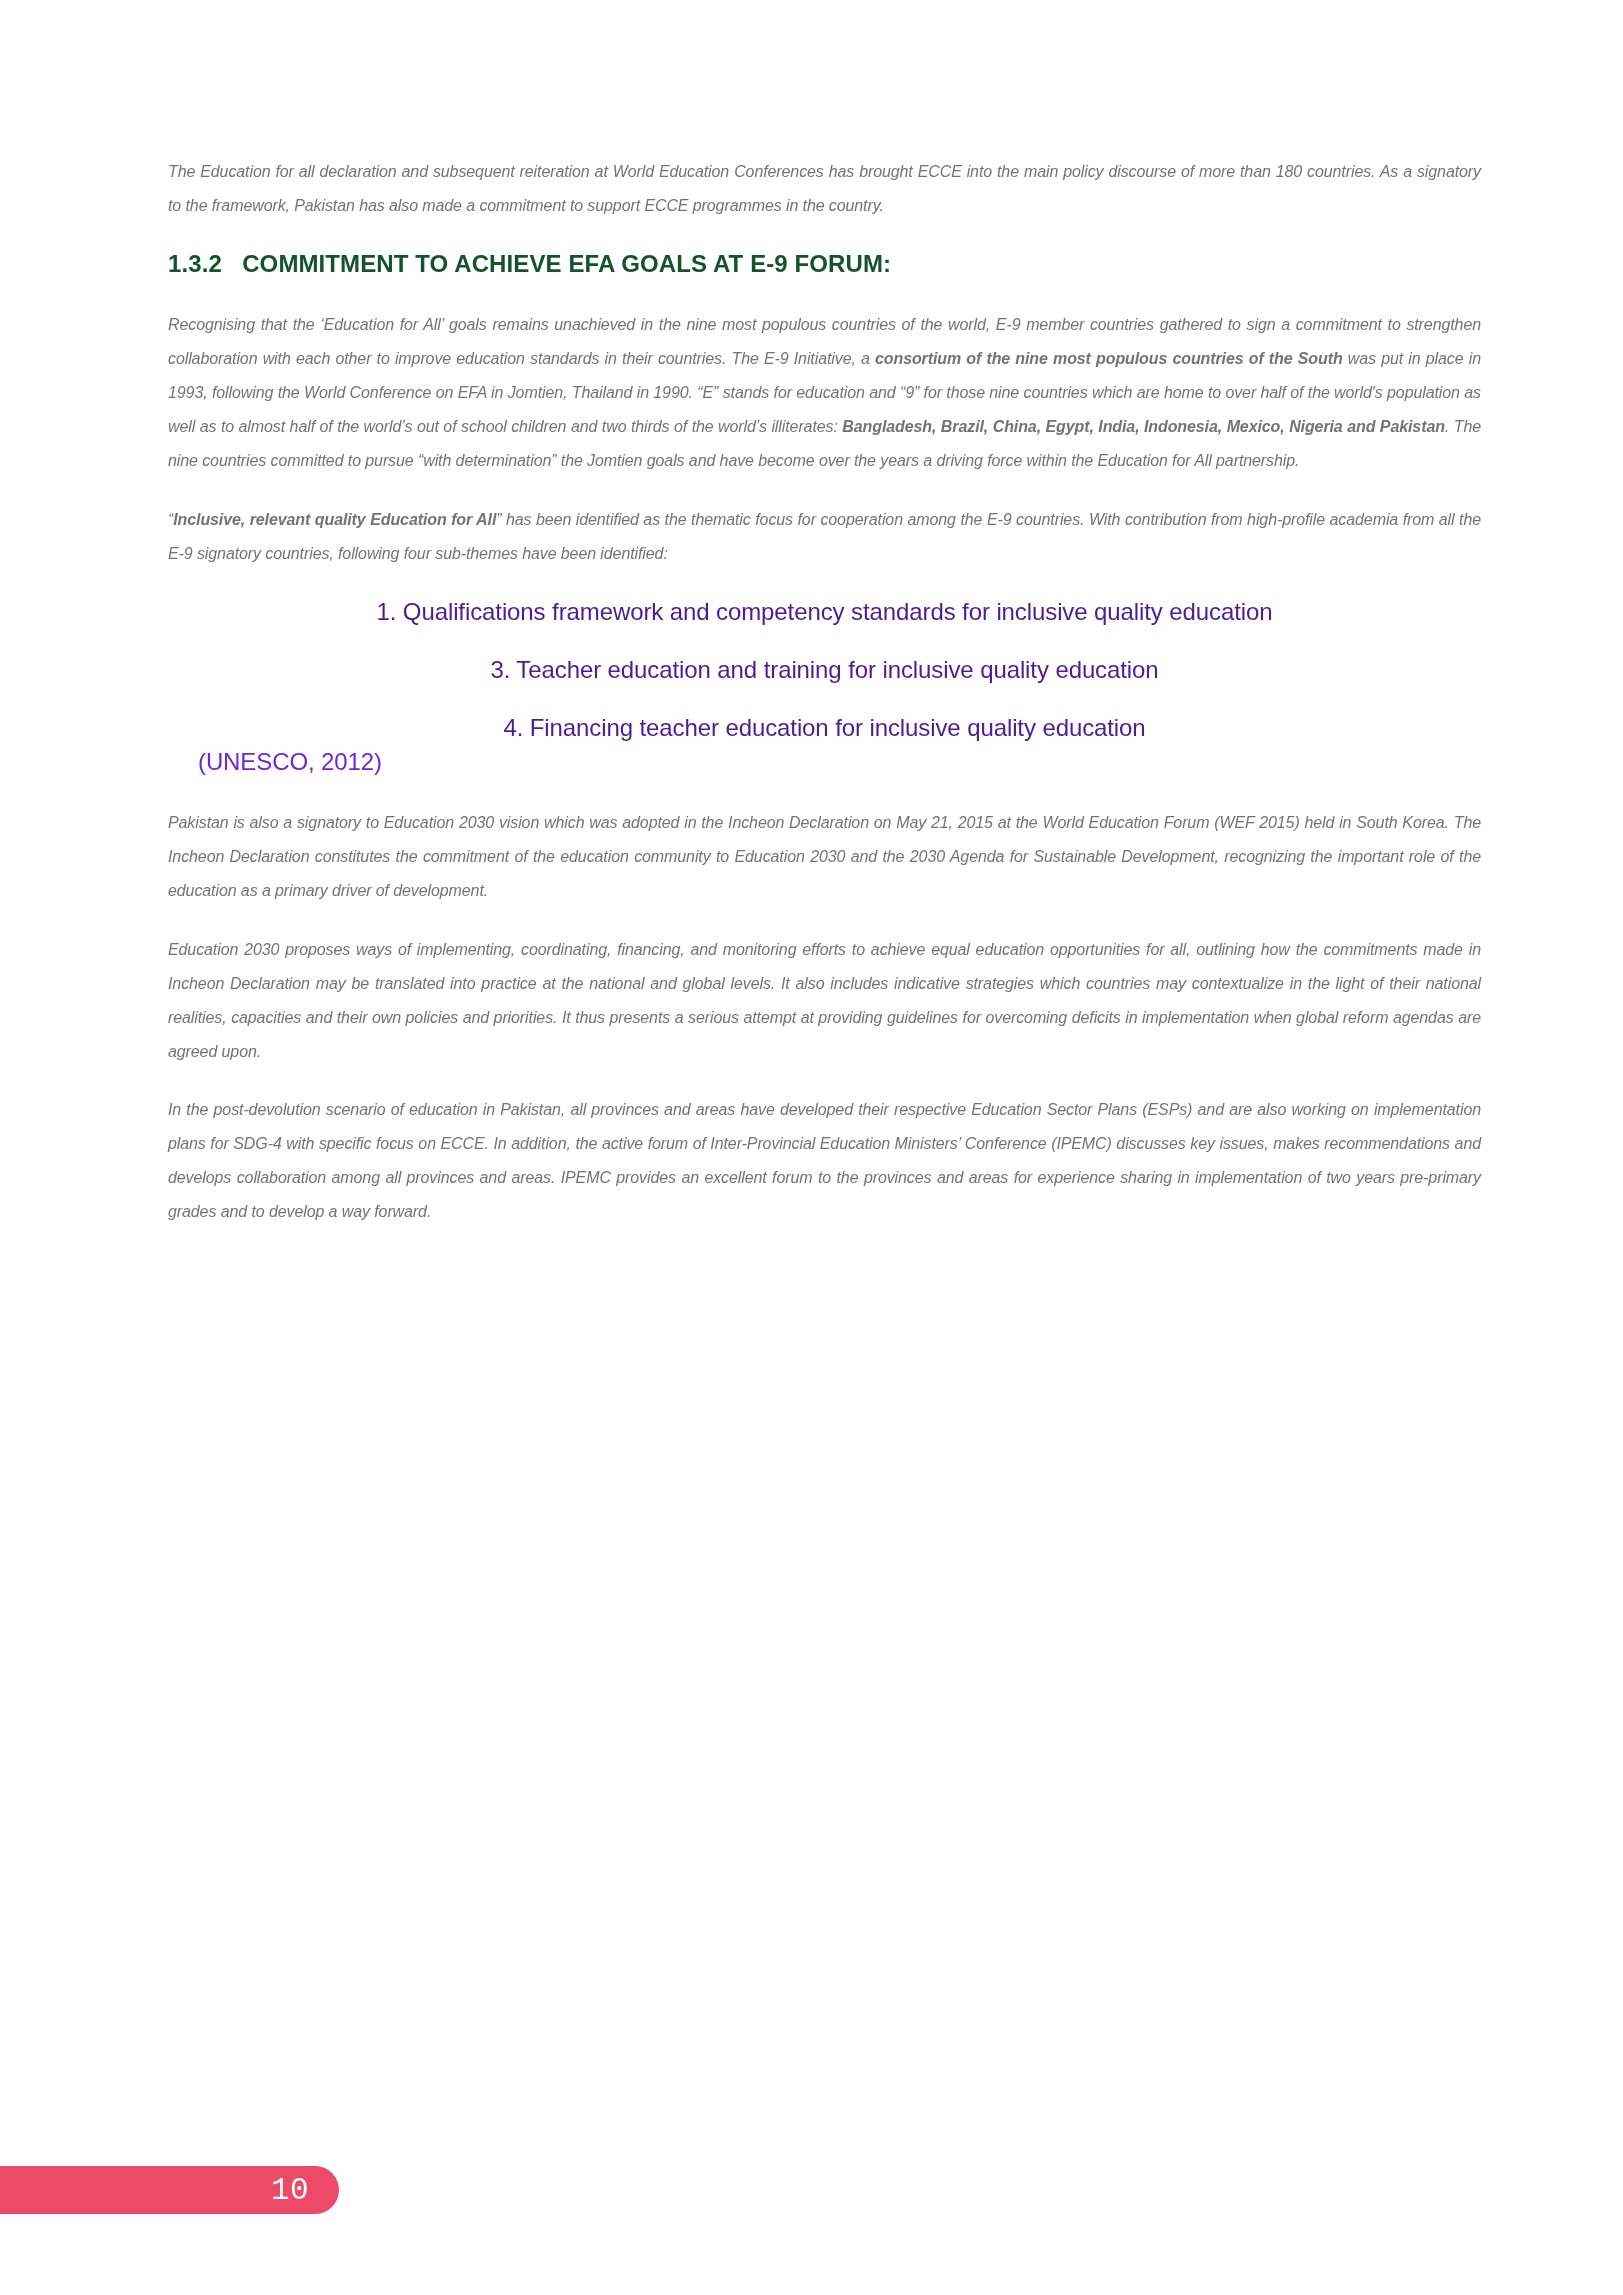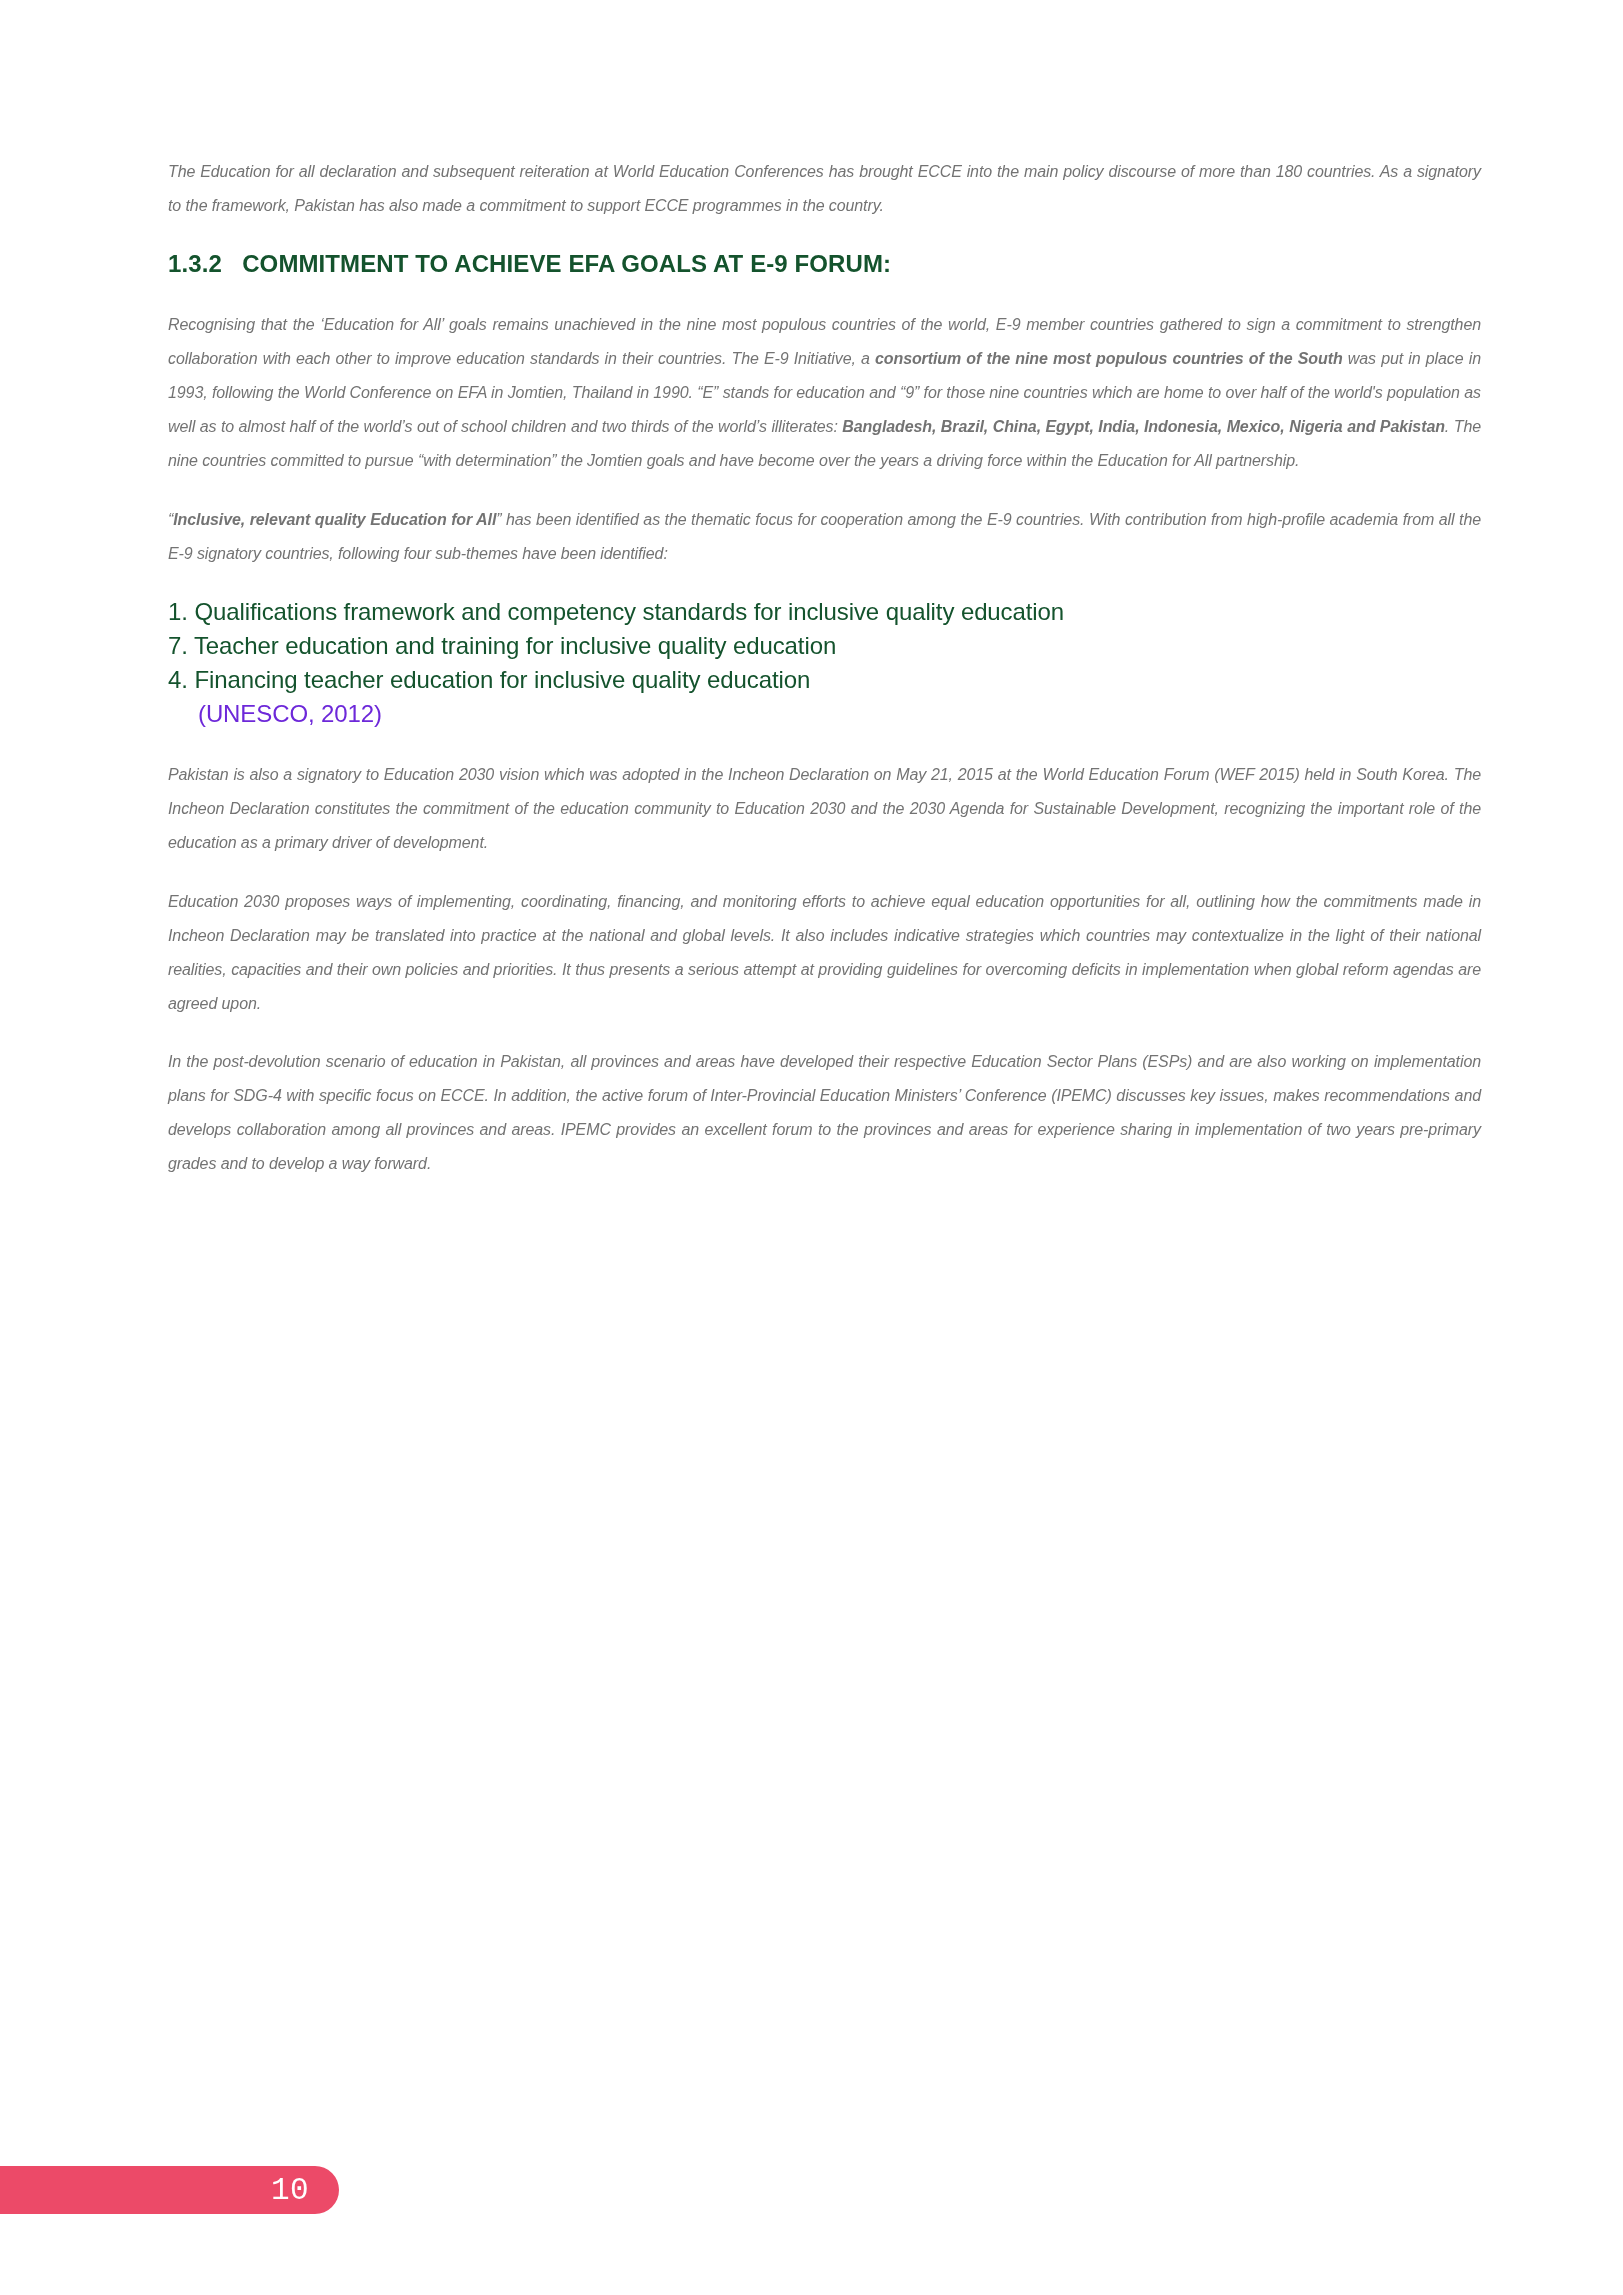"1. Qualifications framework and" .numlist li { color: #14532d -> #4c1d95; margin-top: none -> 24px; text-align: left -> center }
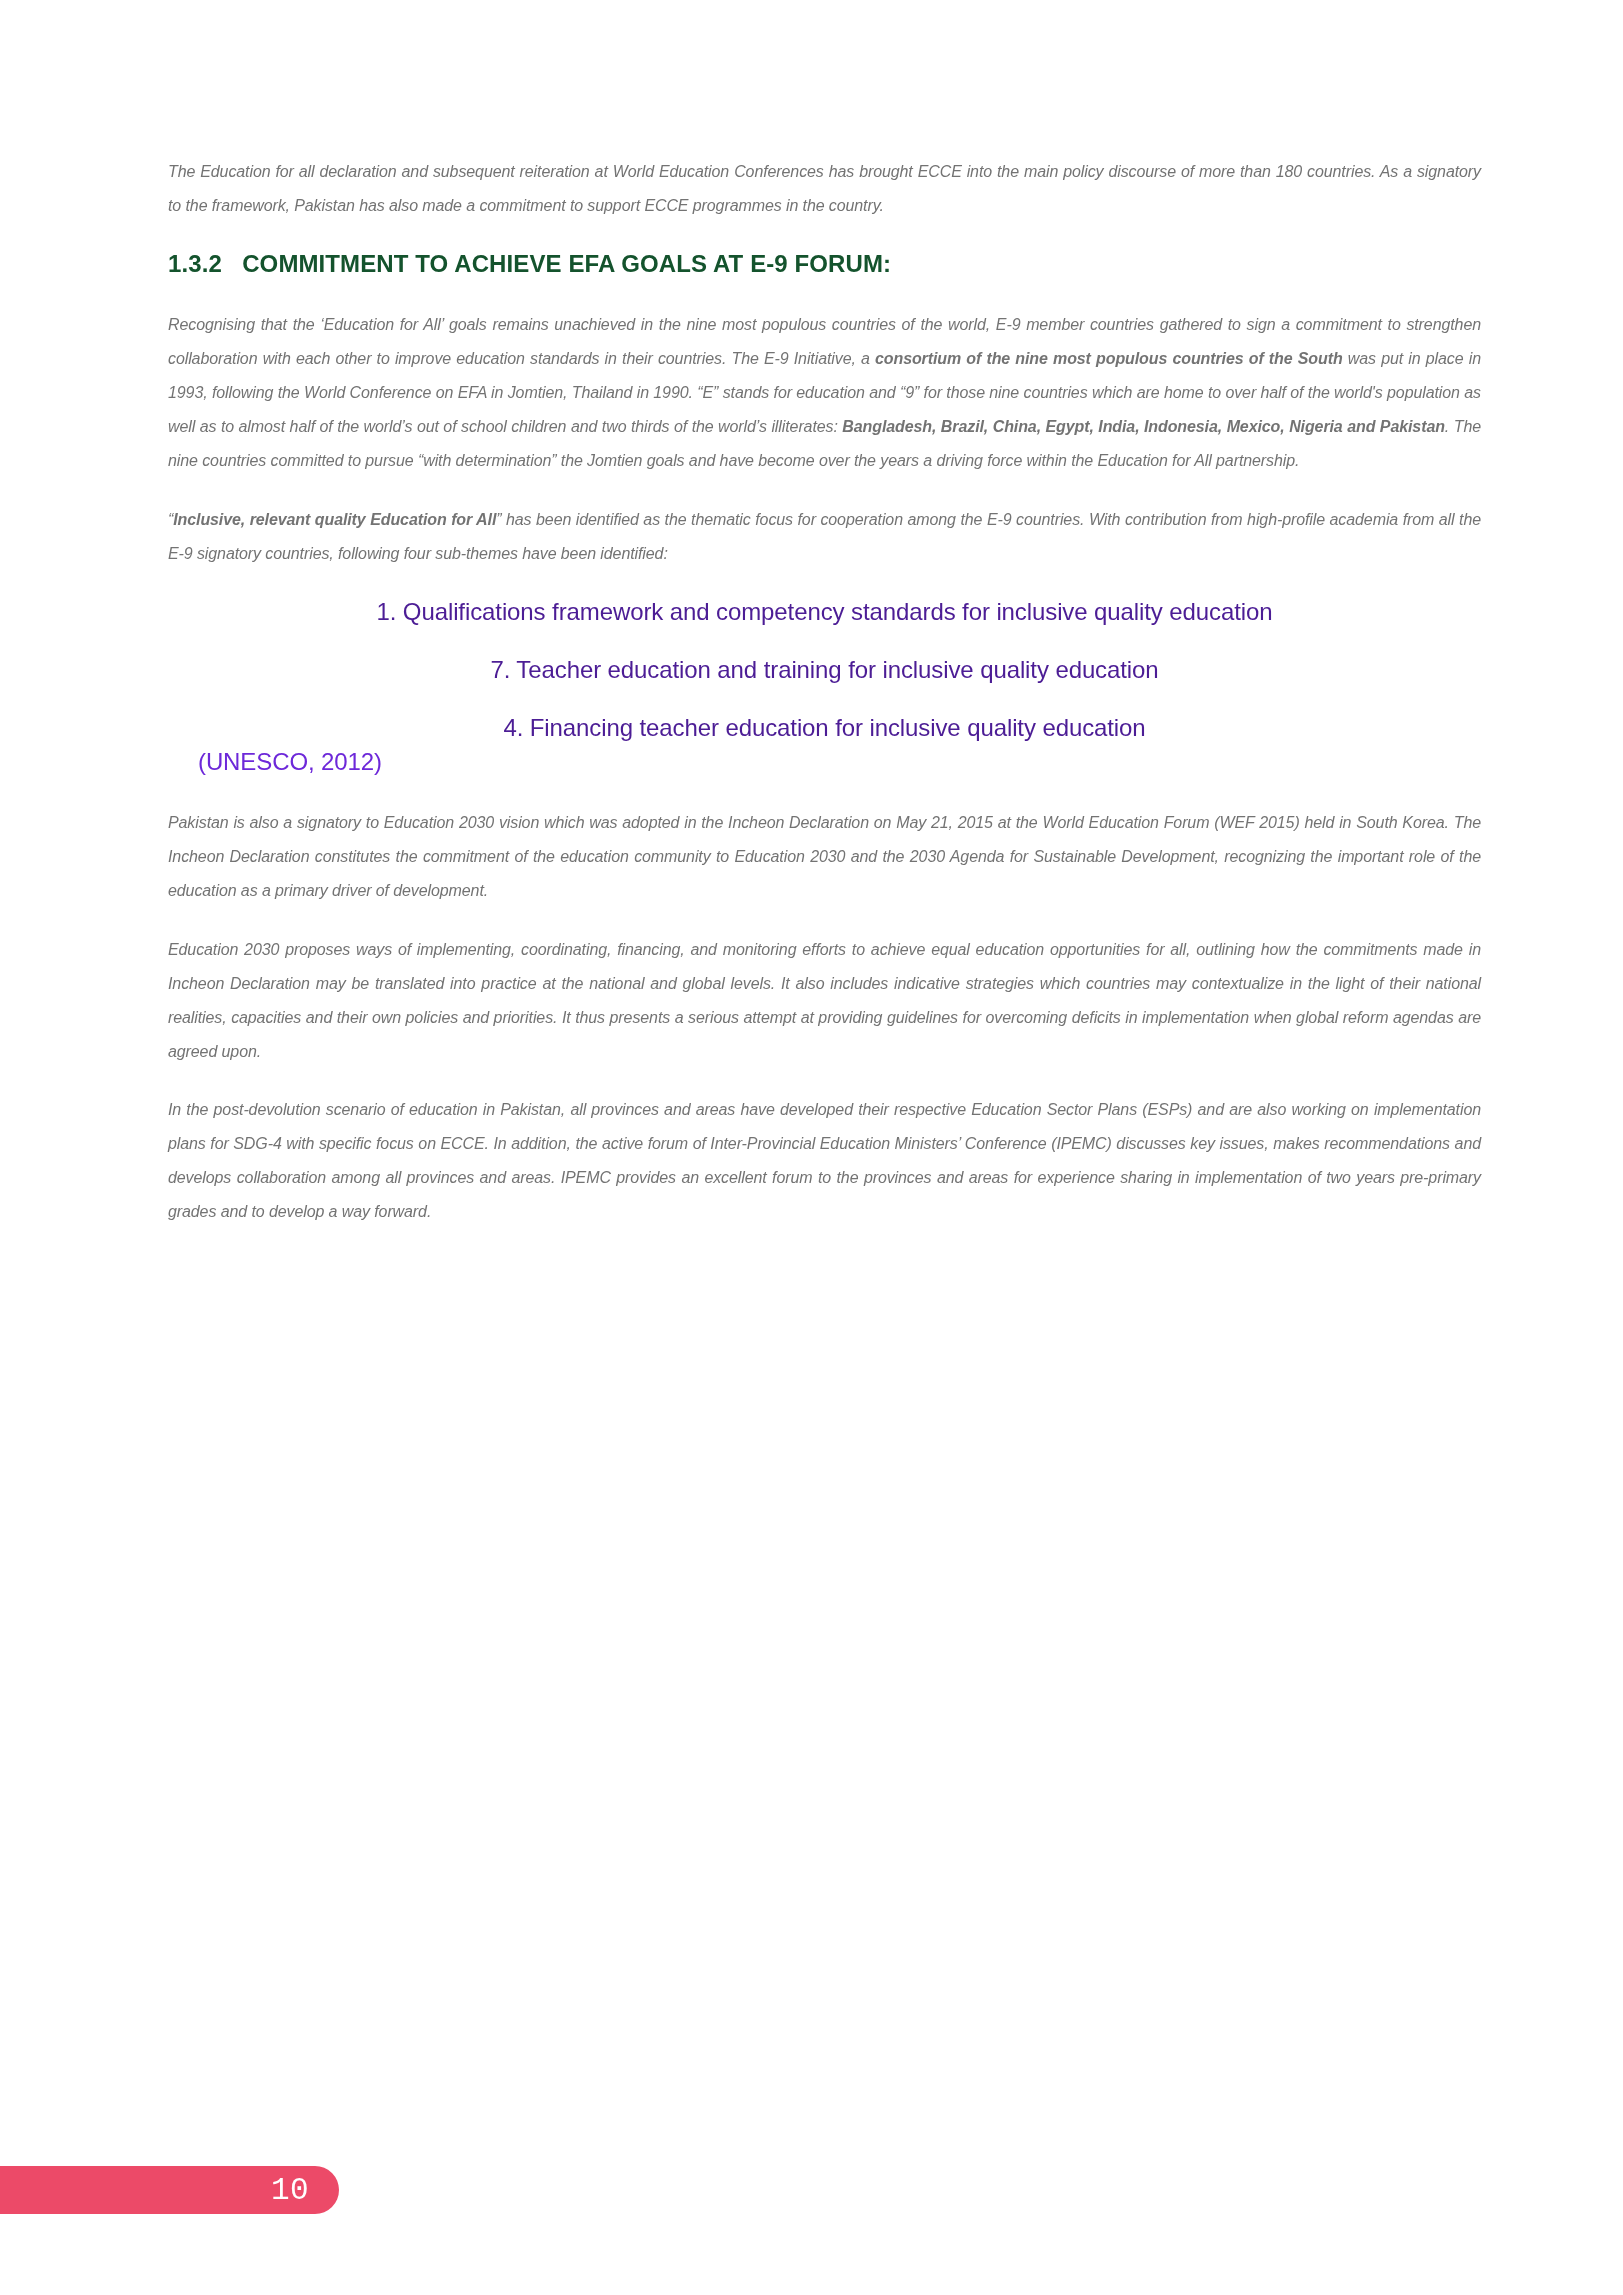"7. Teacher education and training" li { text: 7 -> 3 }
